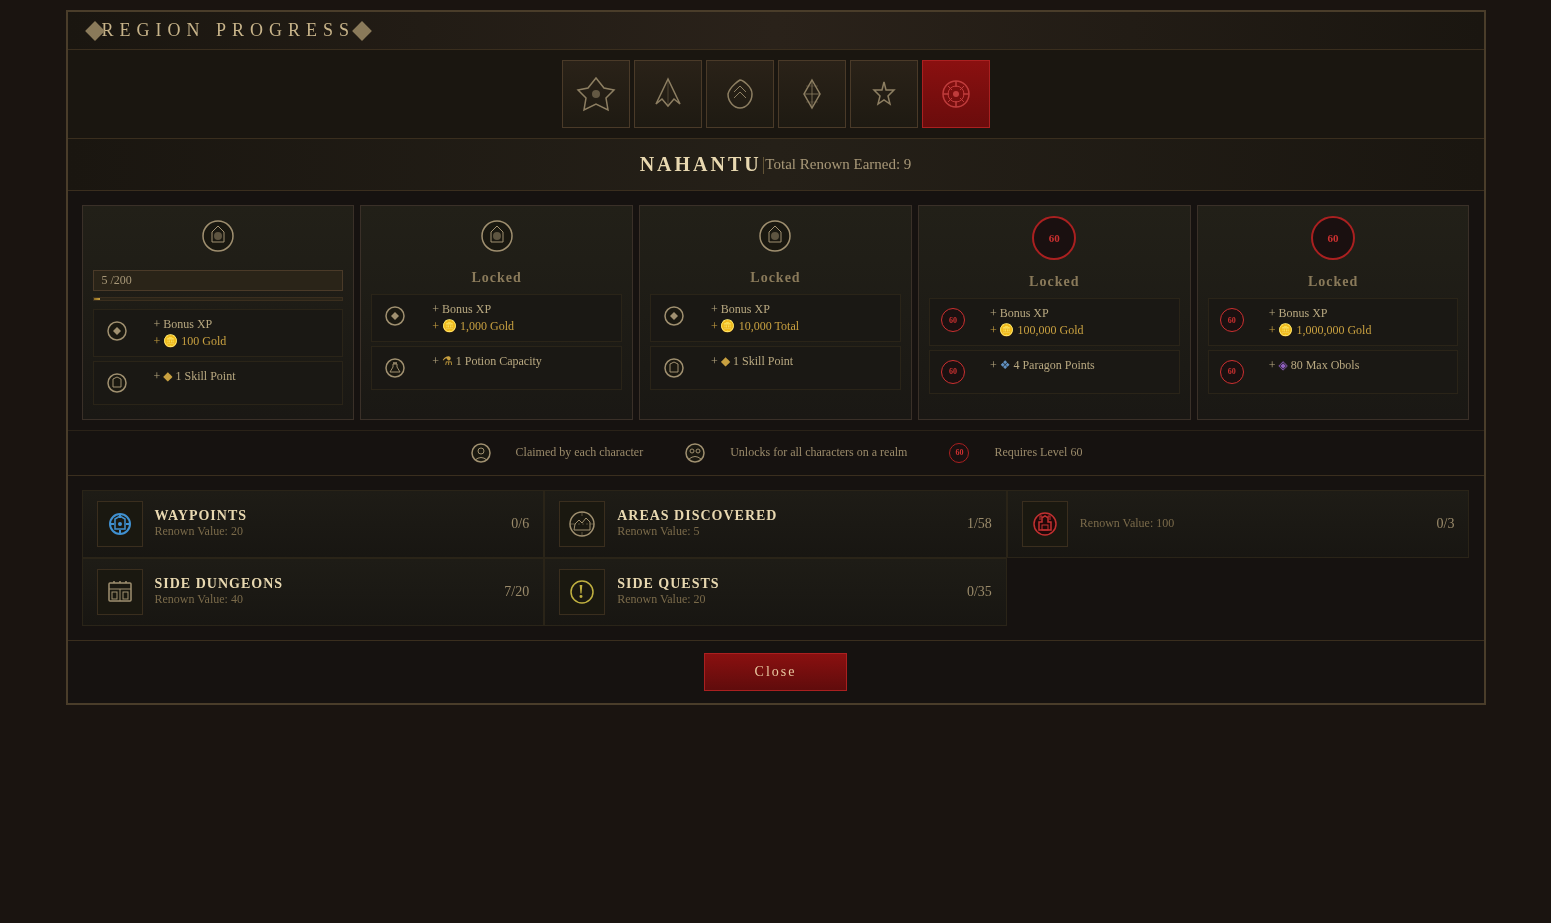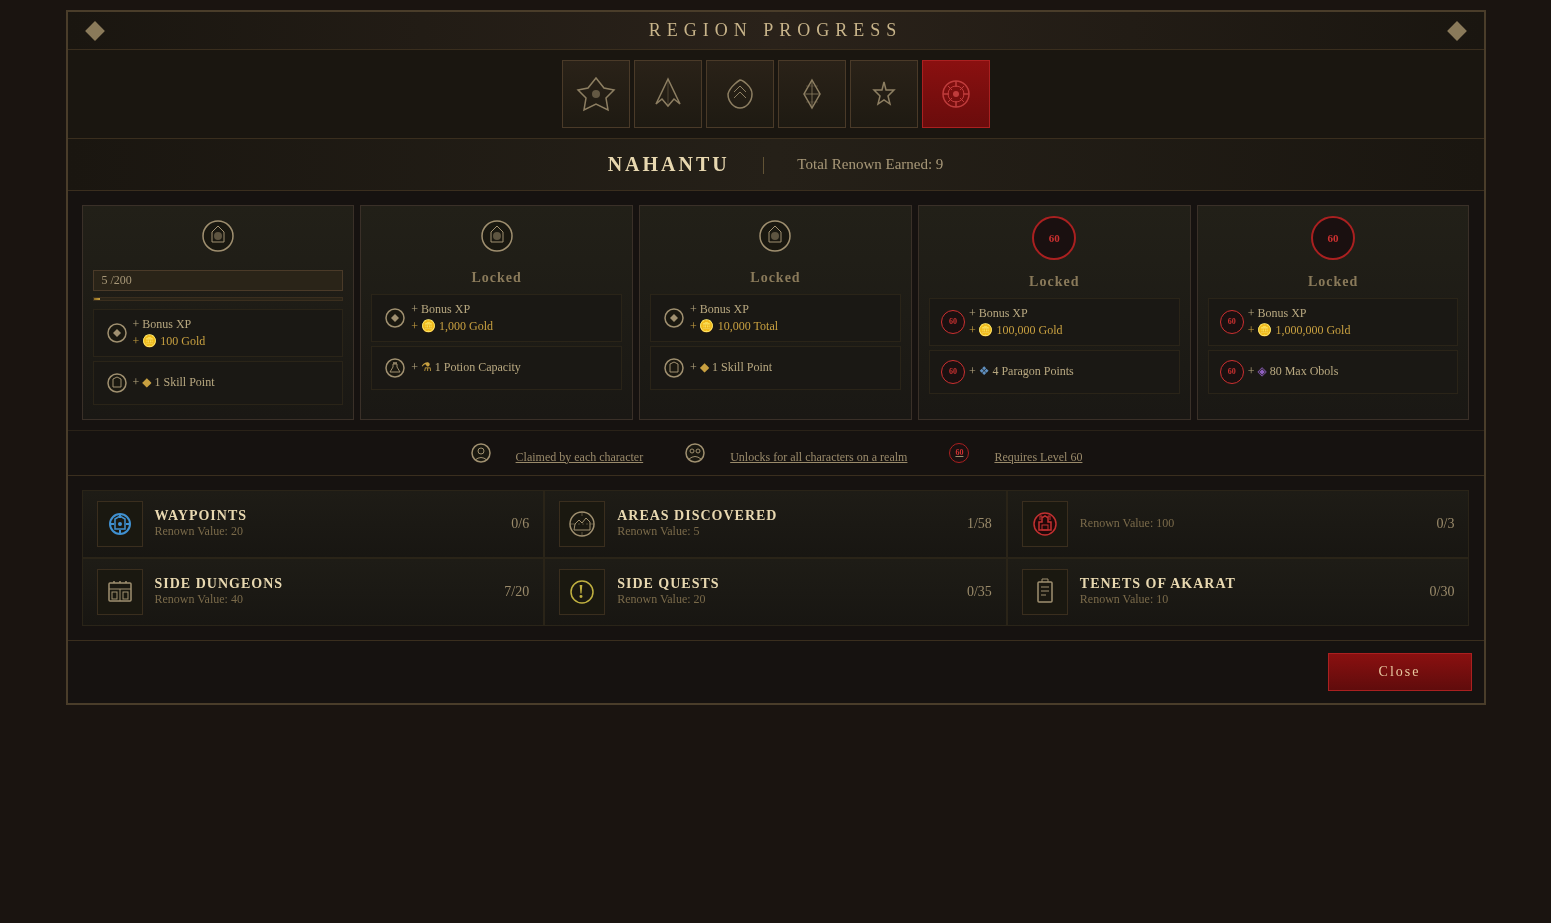"REGION PROGRESS" .header { justify-content: space-between -> none }
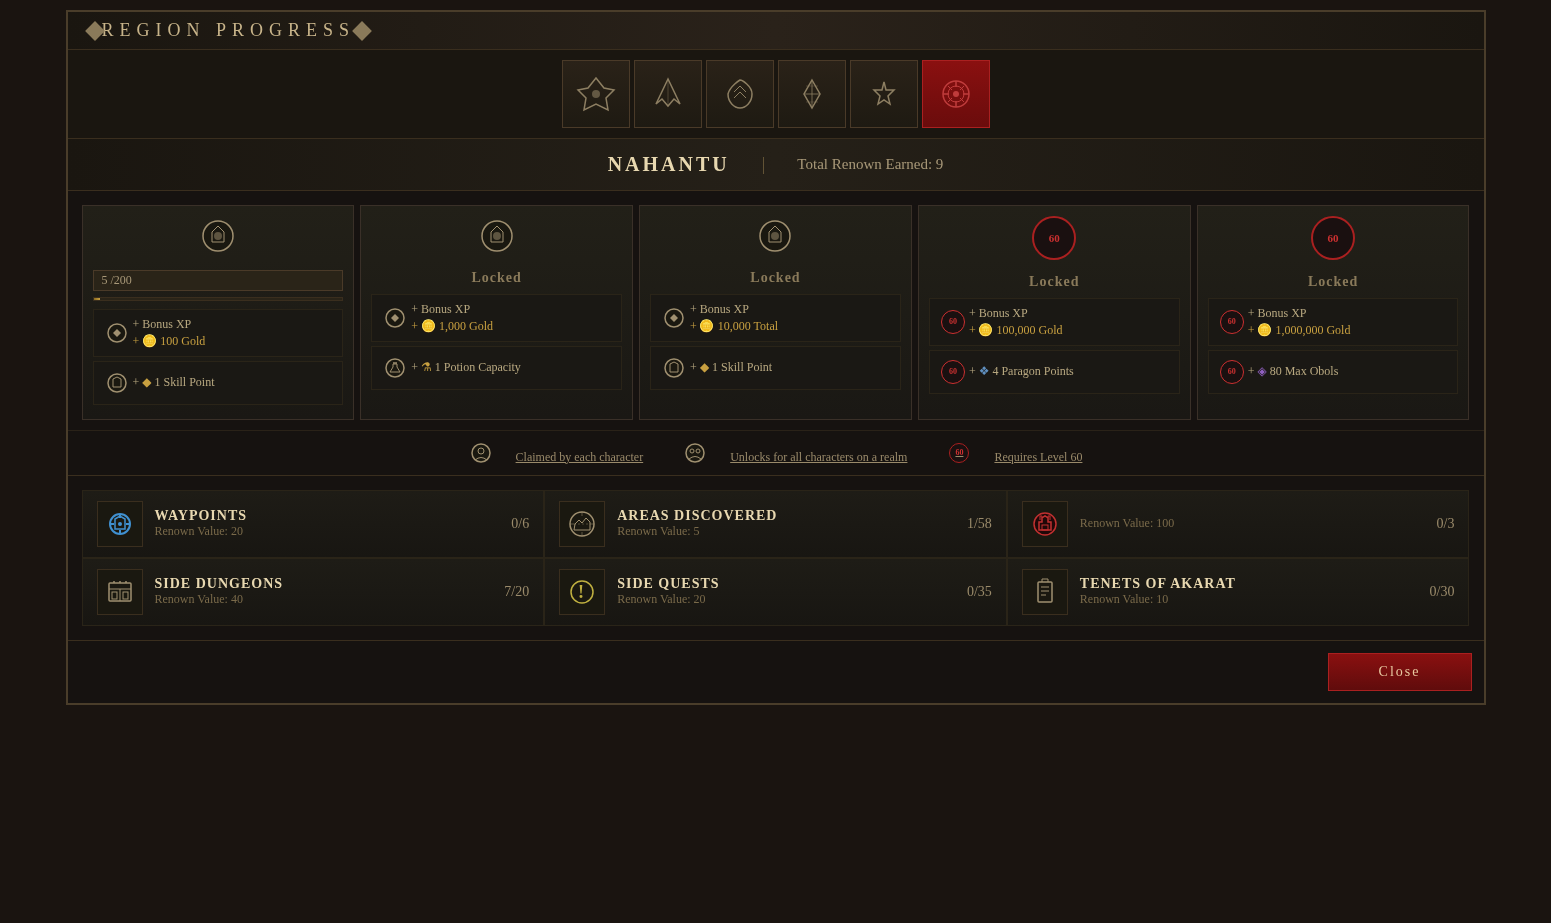"NAHANTU" .region-name-bar { gap: 32px -> 0 }
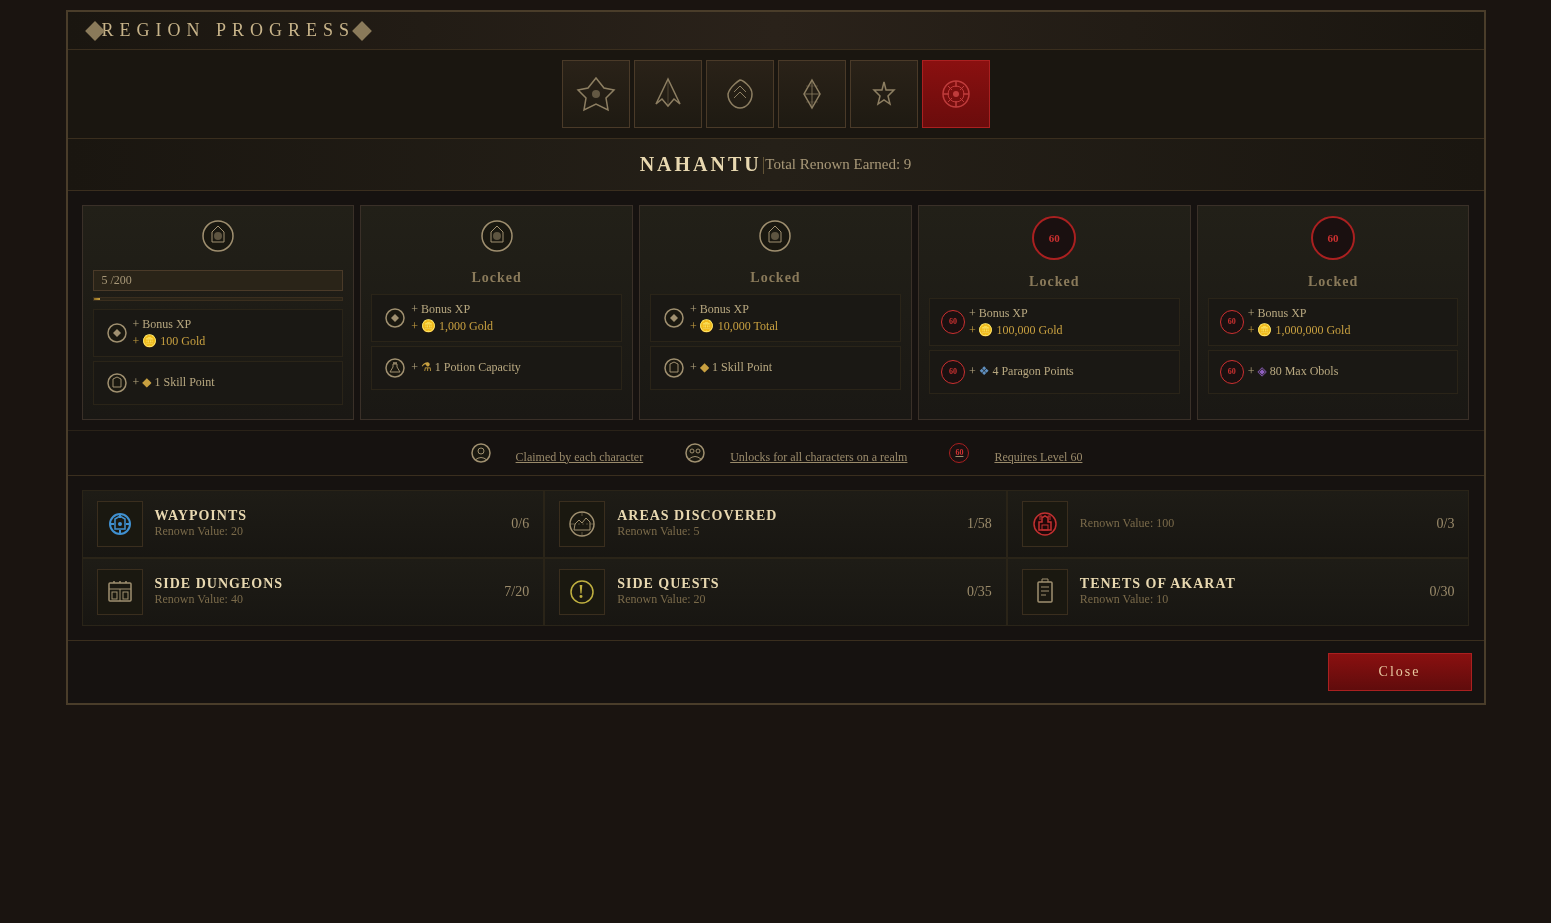"+ Bonus XP" .reward-item { align-items: center -> flex-start; gap: 1px -> 22px }
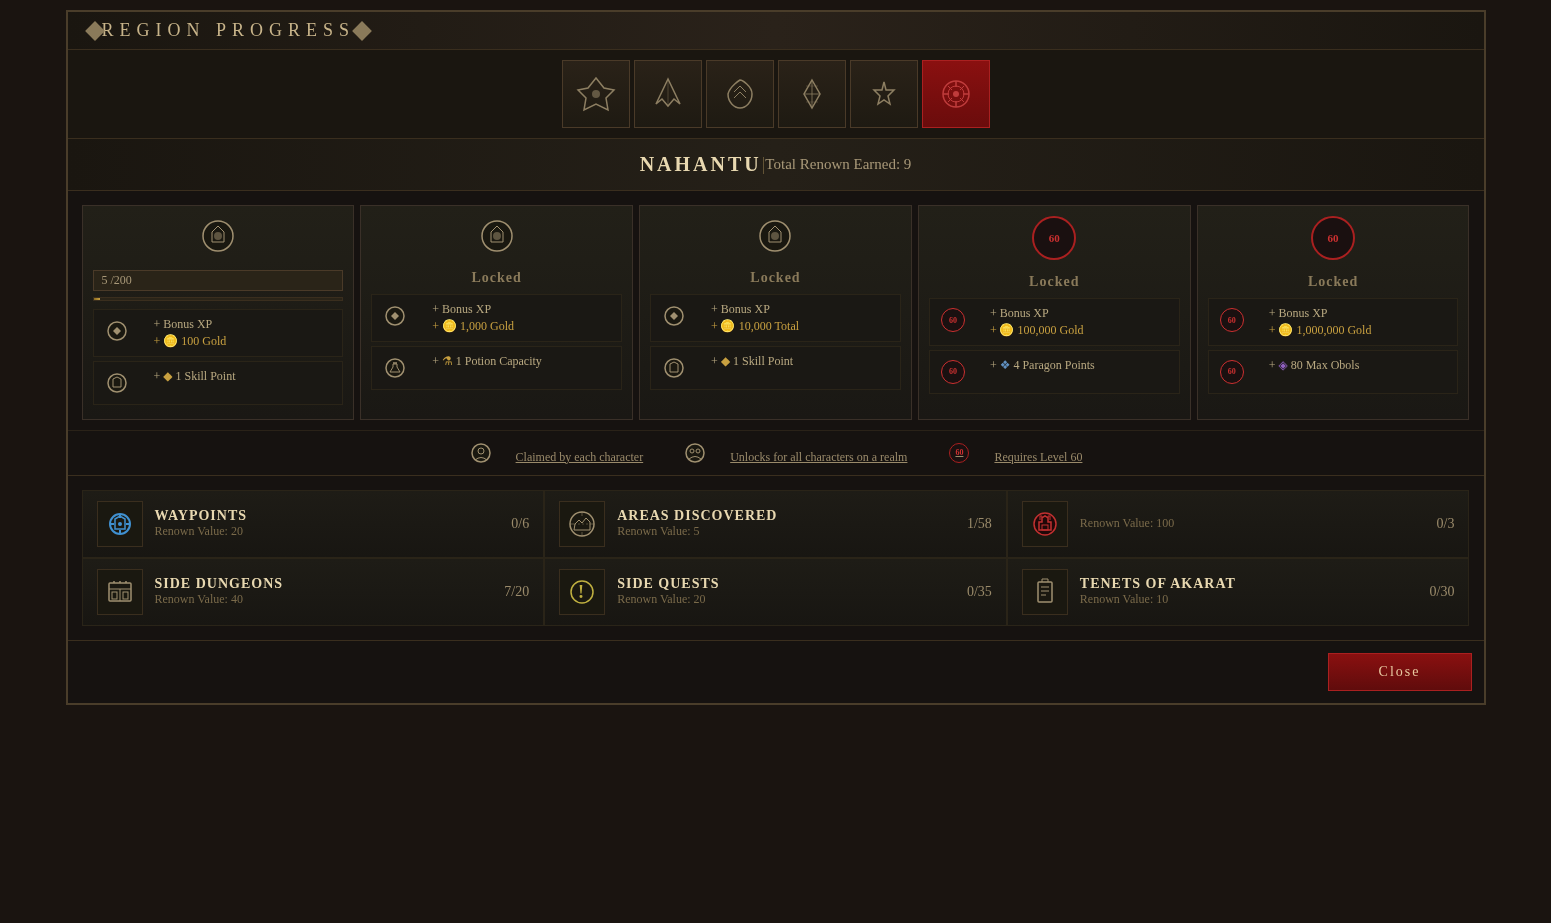"Claimed by each character" .legend-item { align-items: flex-end -> center; text-decoration: underline -> none }
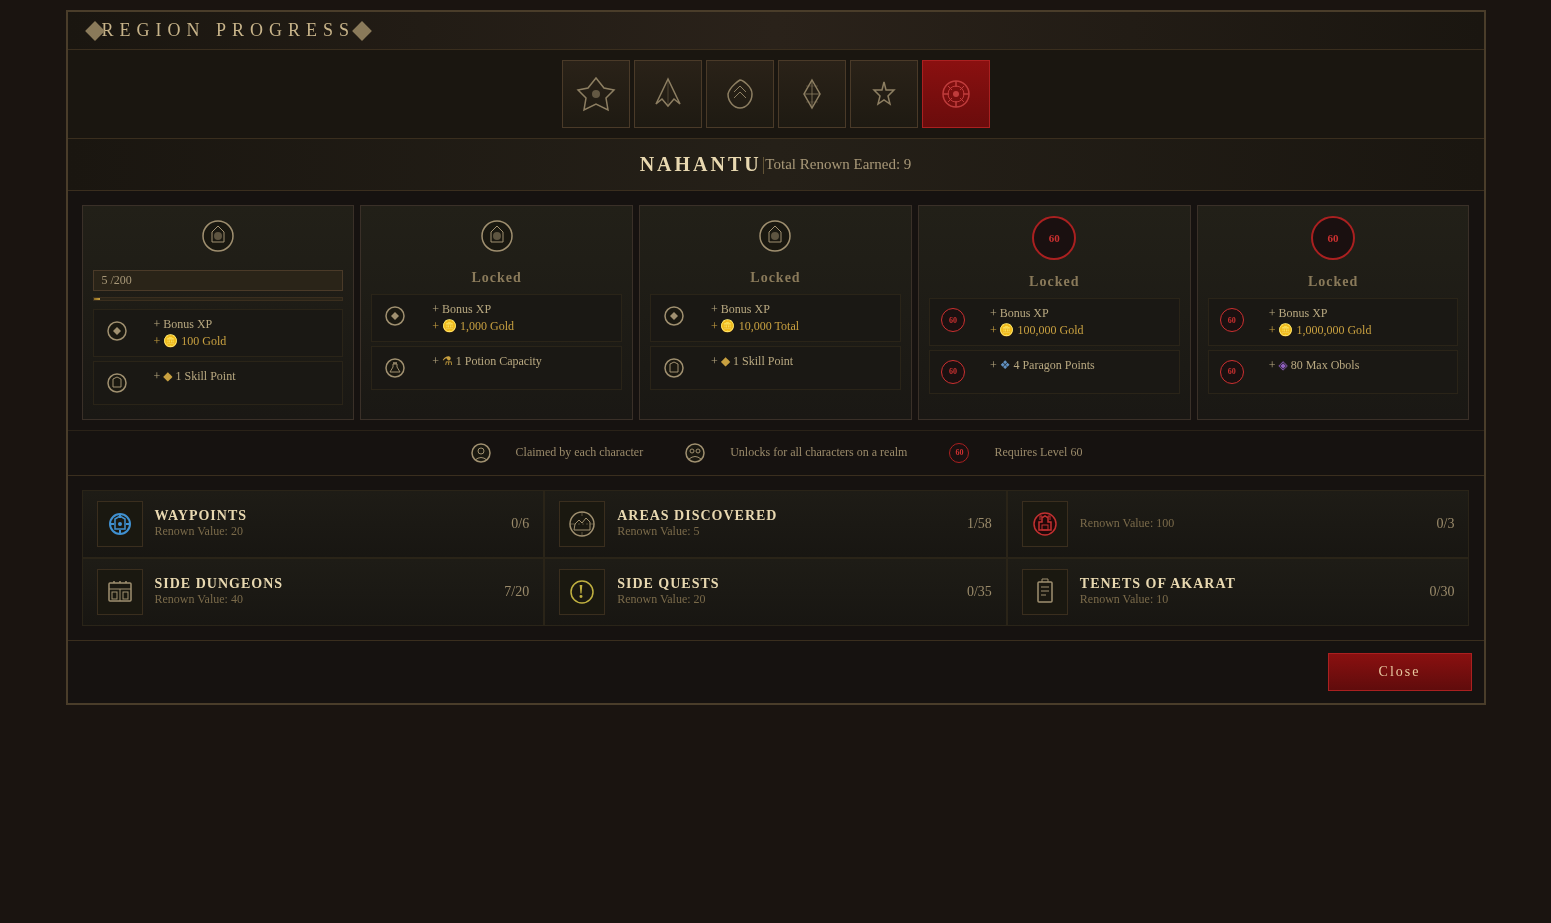"TENETS OF AKARAT" div.objective-item { html: <div> <div> <svg> <rect></rect> <line></line> <line></line> <line></line> <path></path> </svg> </div> <div> <div>TENETS OF AKARAT</div> <div>Renown Value: 10</div> </div> <div>0/30</div> </div> -> none }
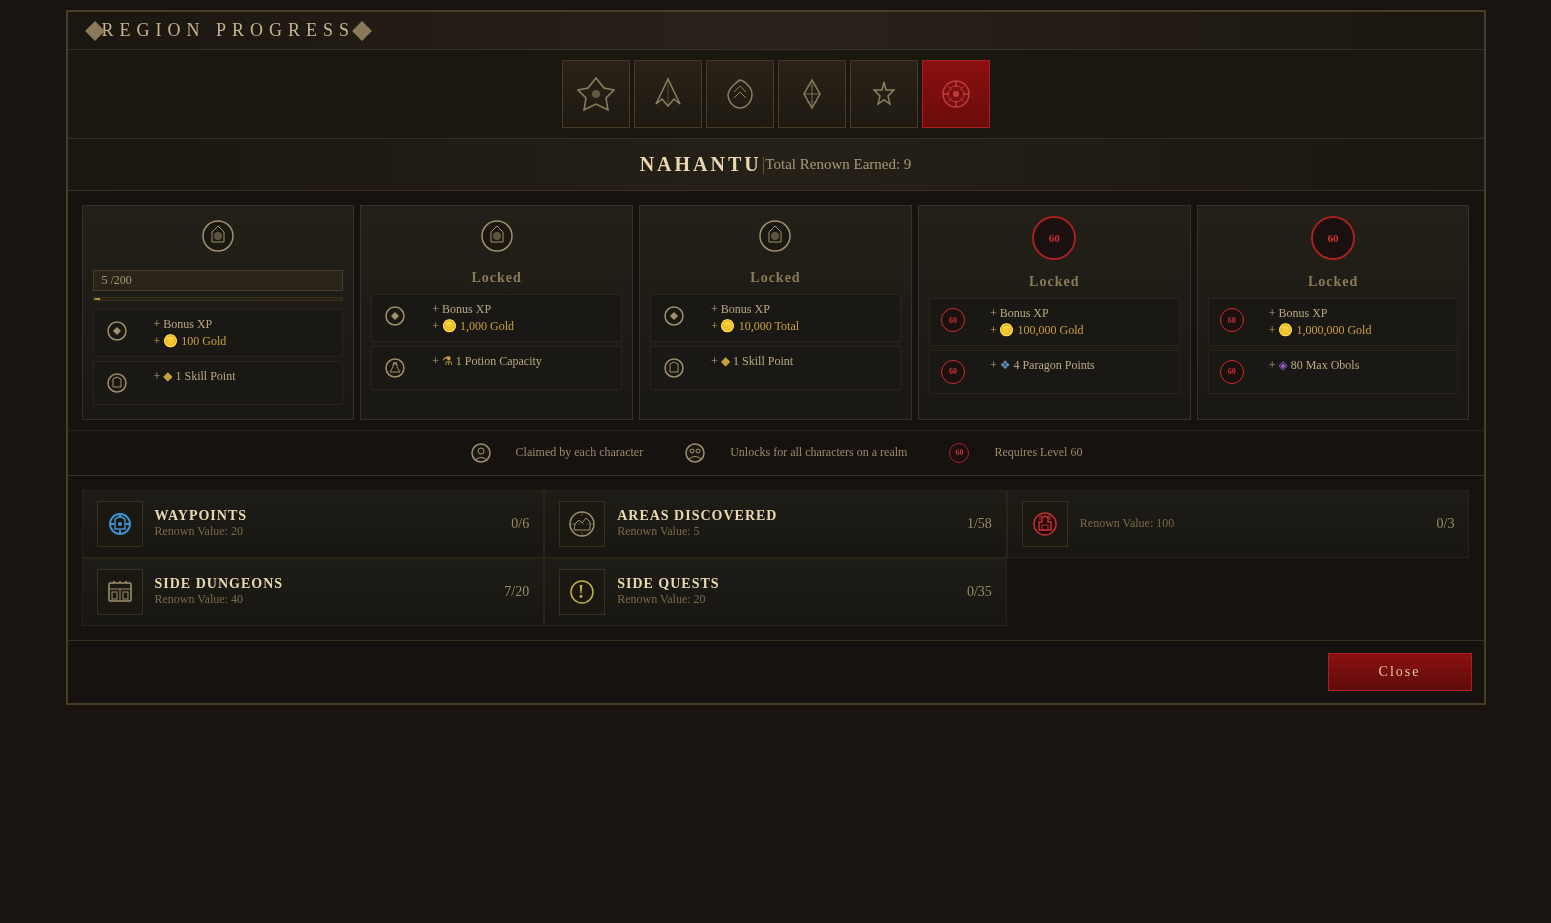"Close" .close-bar { justify-content: flex-end -> center }
